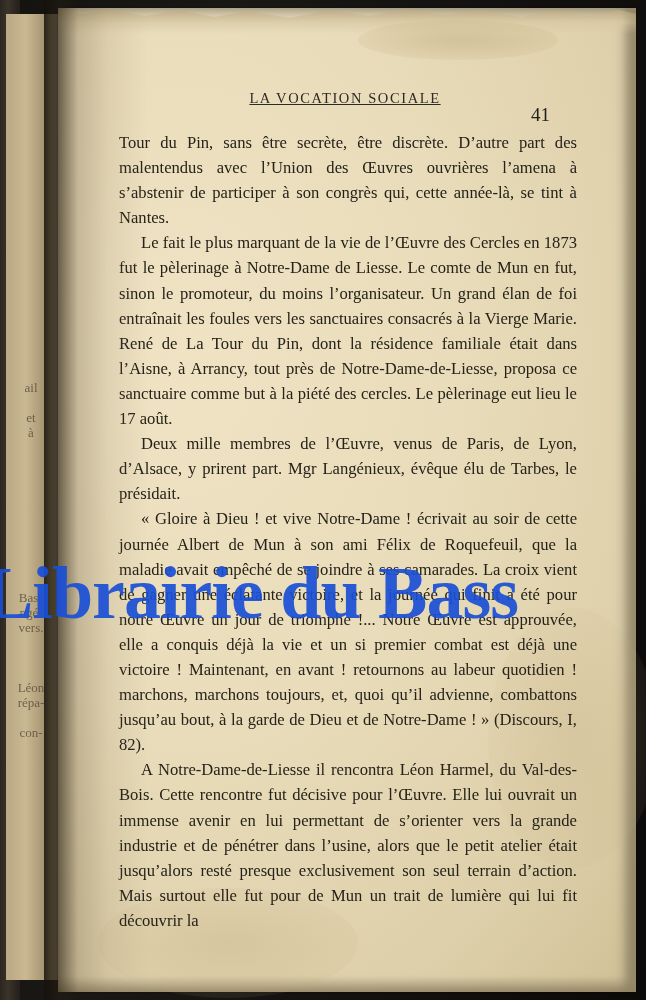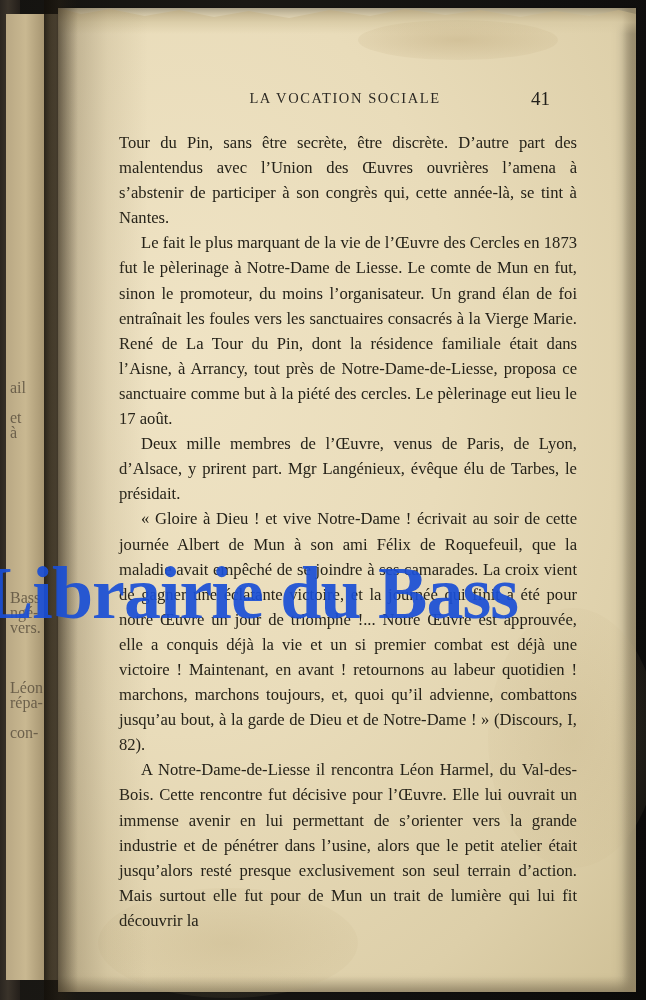"LA VOCATION SOCIALE" .running-head { text-decoration: none -> underline }
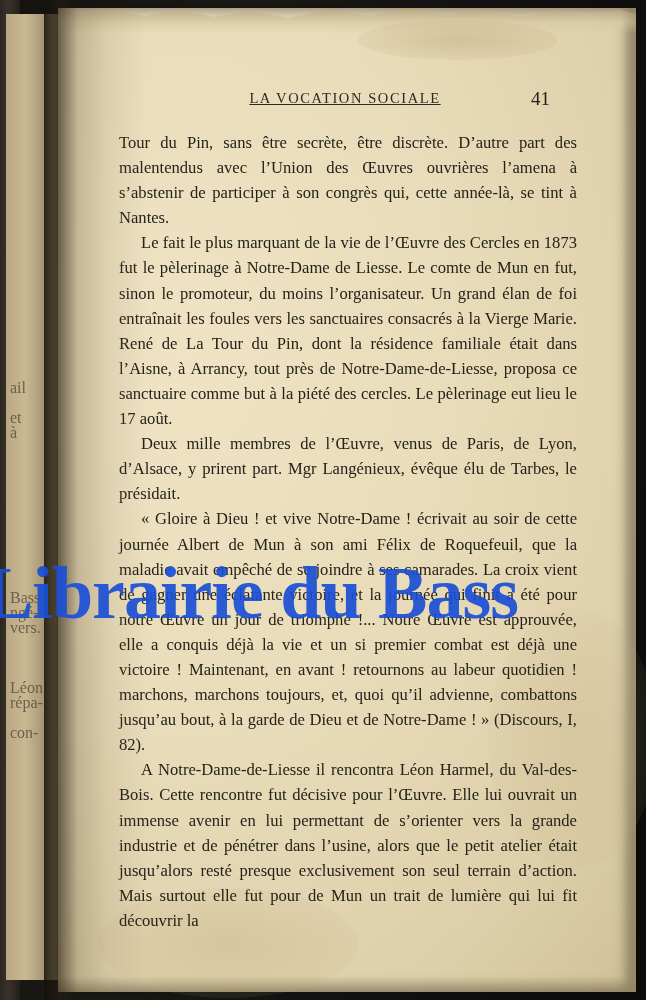"41" .folio { top: 80px -> 96px }
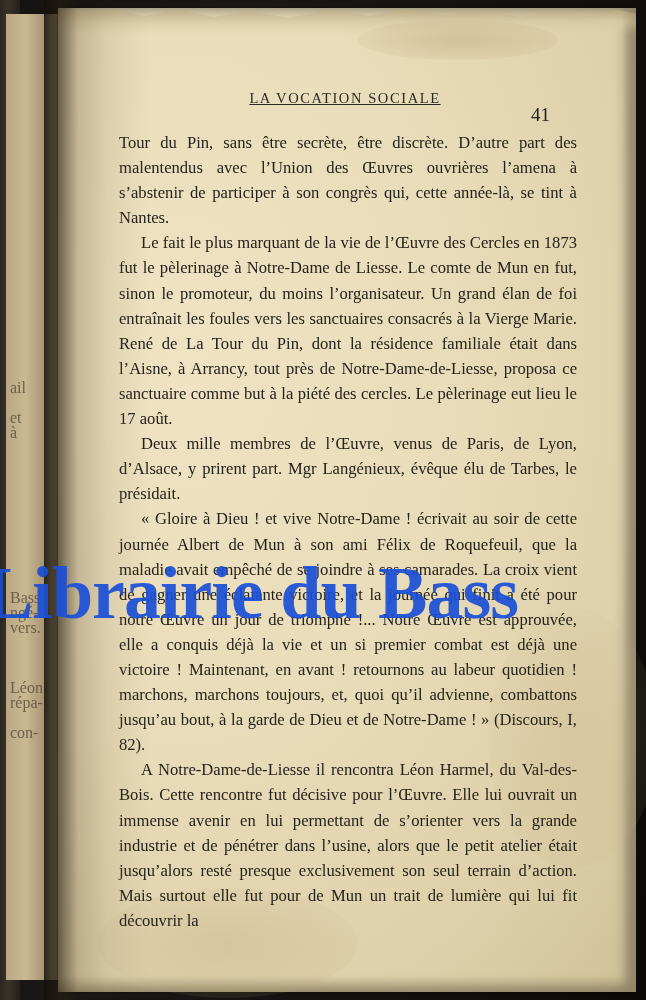"ail" .facing-text { font-size: 16px -> 13px; text-align: none -> center }
